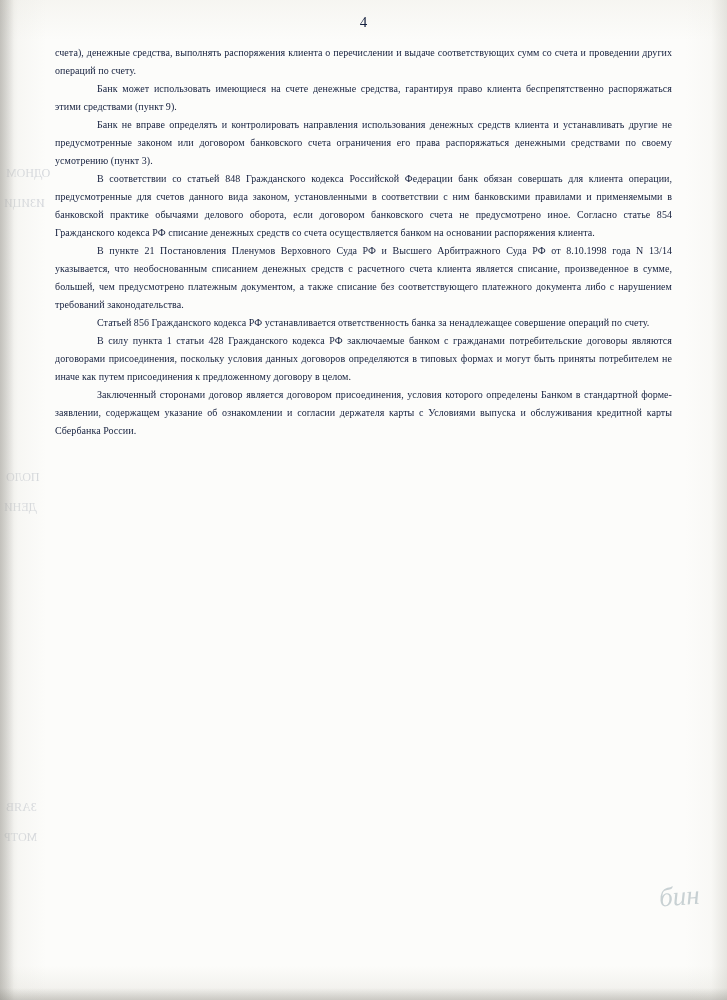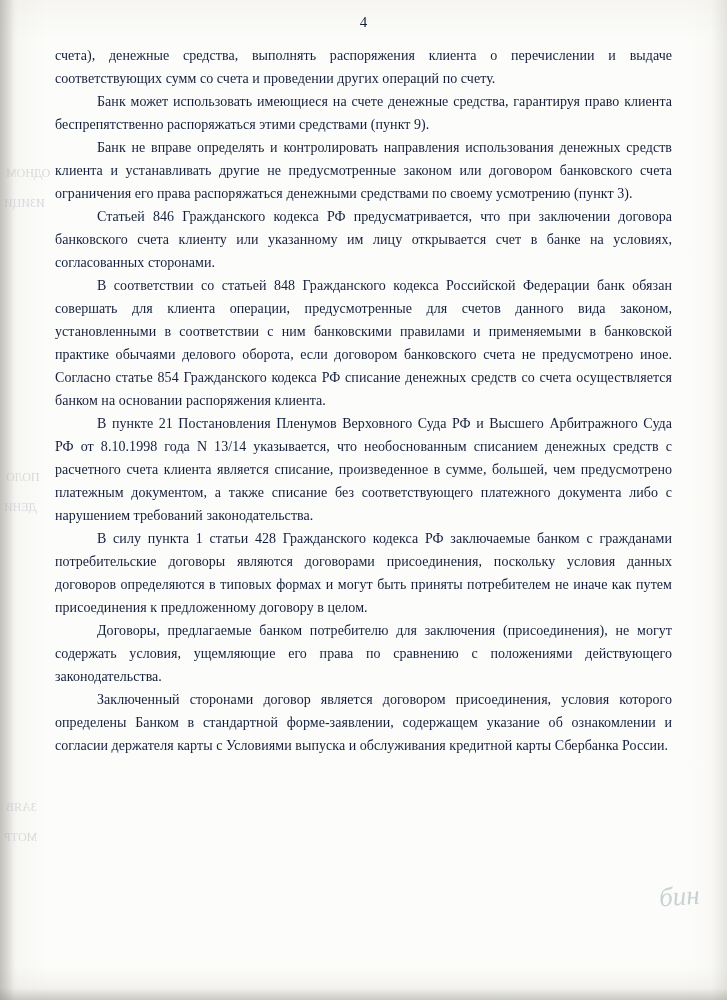"счета), денежные средства, выполнять" p.para { font-size: 14px -> 10px; line-height: 23px -> 18px }
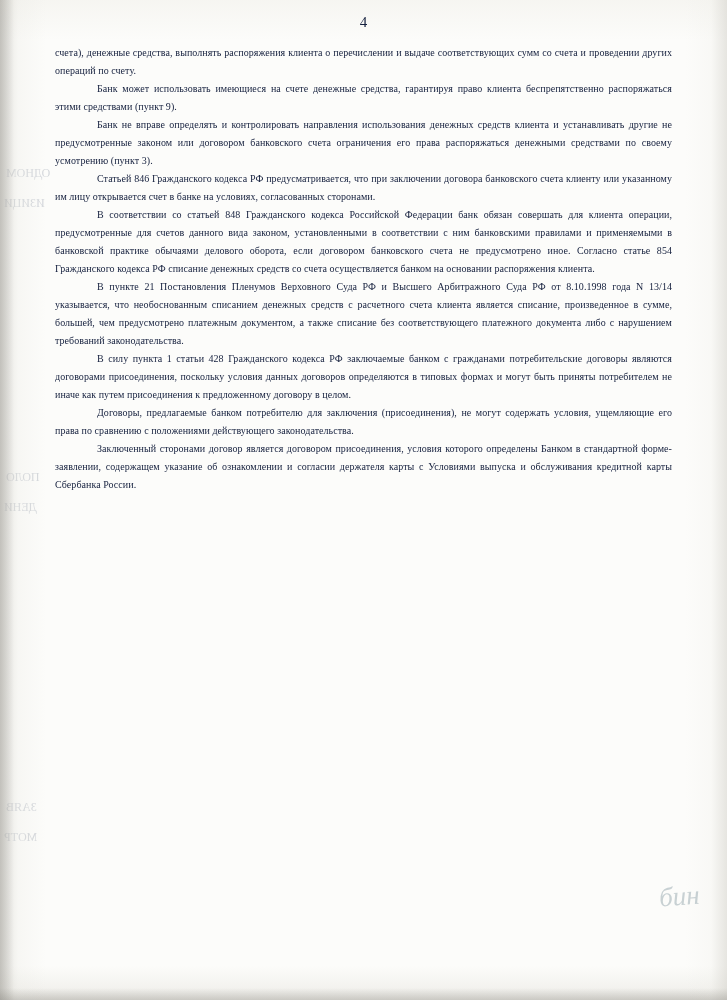"Статьей 846 Гражданского кодекса РФ" p.para { html: <p>Статьей 846 Гражданского кодекса РФ предусматривается, что при заключении договора банковского счета клиенту или указанному им лицу открывается счет в банке на условиях, согласованных сторонами.</p> -> none }
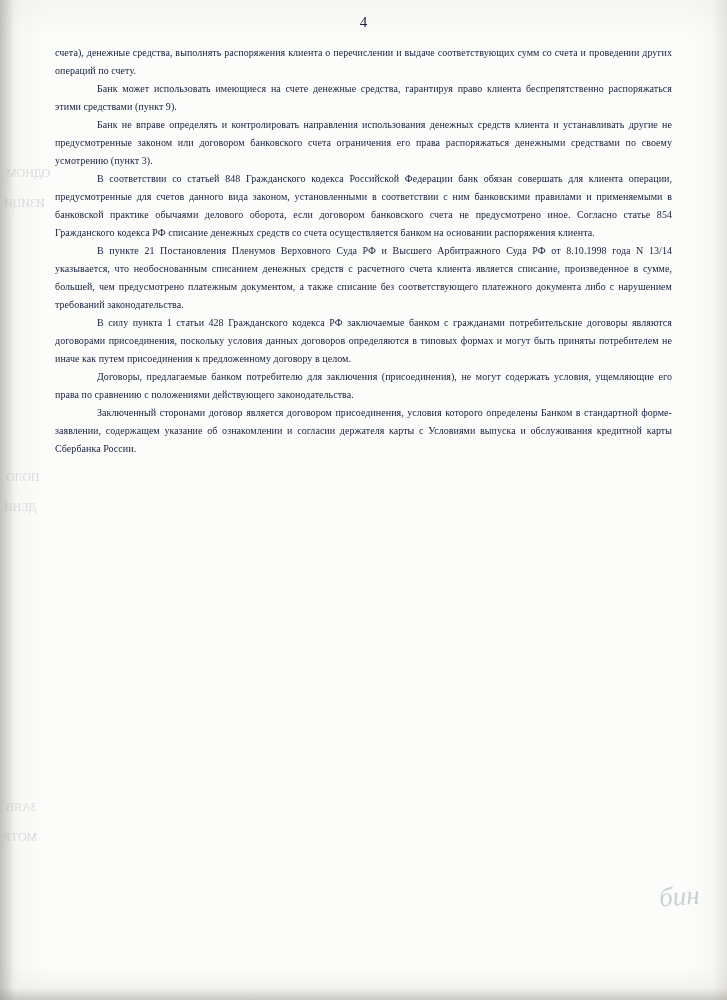"Статьей 856 Гражданского кодекса РФ" p.para { html: none -> <p>Статьей 856 Гражданского кодекса РФ устанавливается ответственность банка за ненадлежащее совершение операций по счету.</p> }
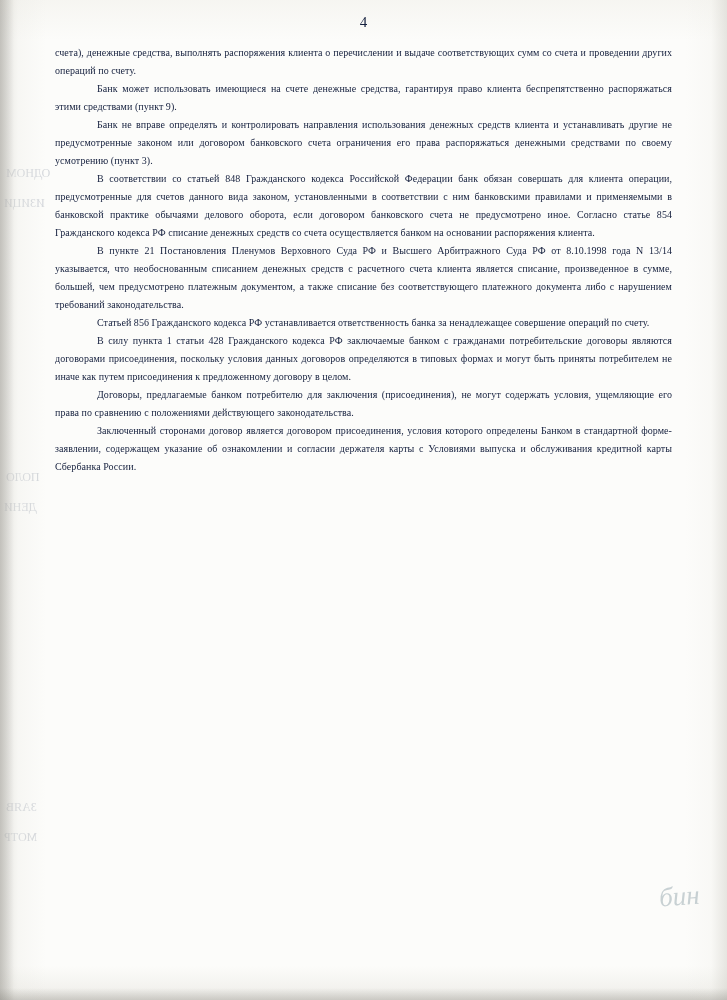"Договоры, предлагаемые банком" p.para { html: <p>Договоры, предлагаемые банком потребителю для заключения (присоединения), не могут содержать условия, ущемляющие его права по сравнению с положениями действующего законодательства.</p> -> none }
